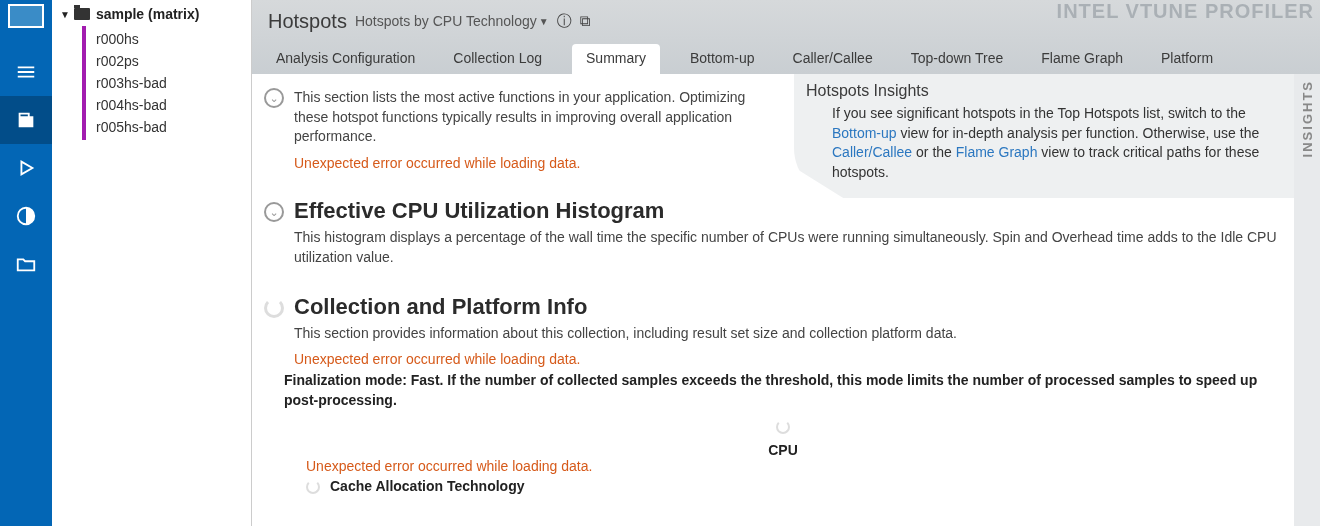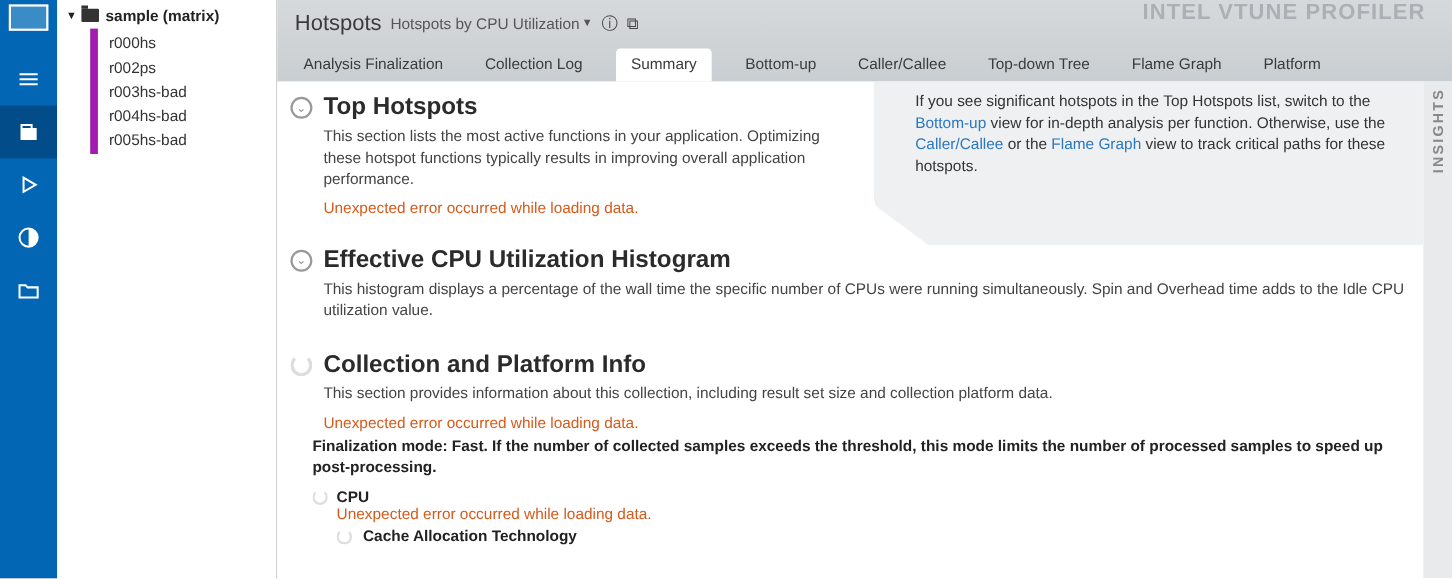"Hotspots by CPU Utilization" span.subtitle { text: Utilization -> Technology }
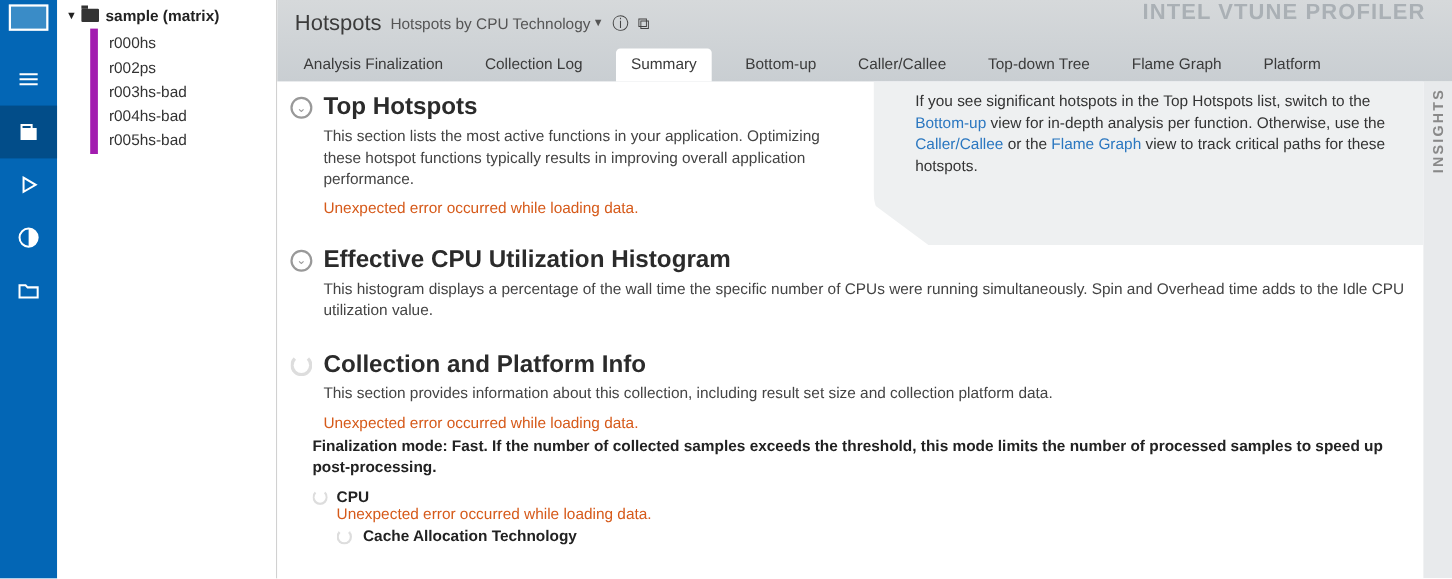"INTEL VTUNE PROFILER" .brand { right: 24px -> 6px }
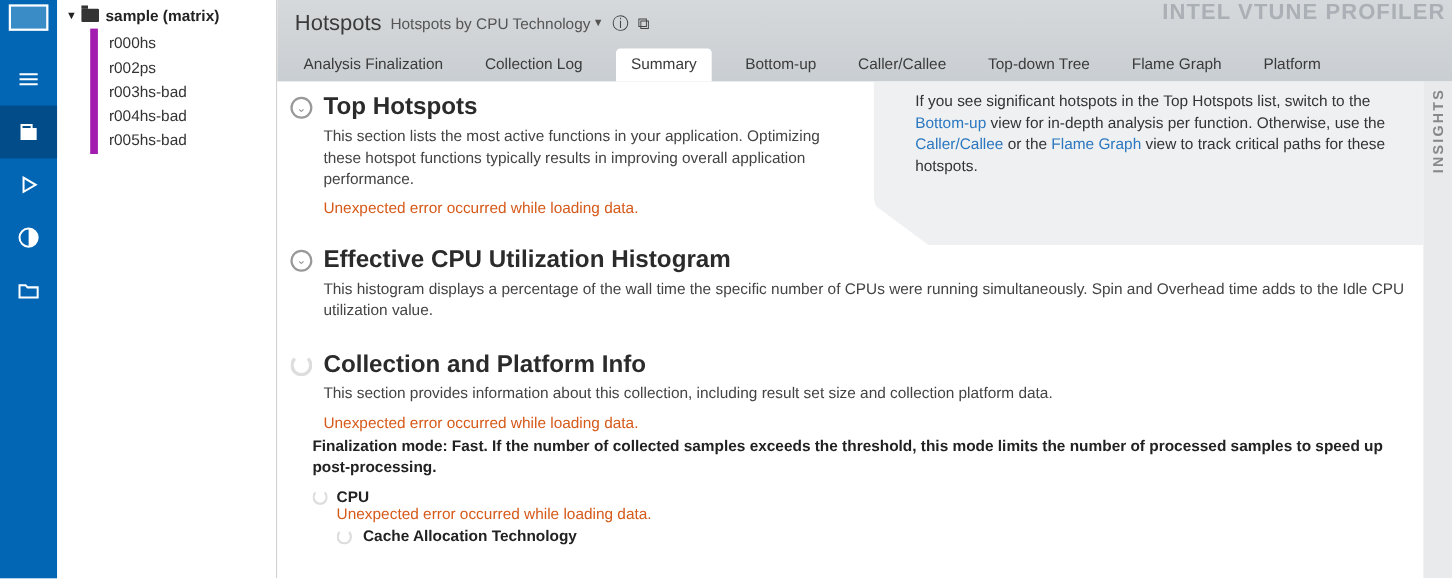"r000hs" .tree-children { border-left: 7px solid #a21caf -> 4px solid #a21caf }
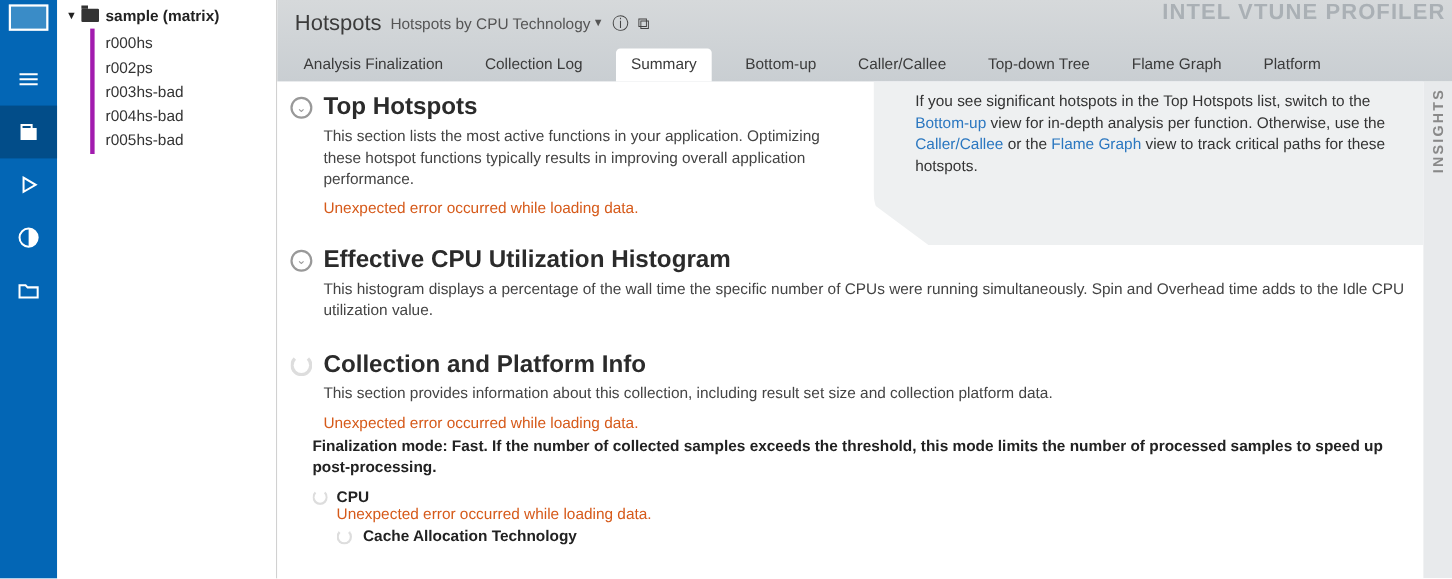"Analysis Finalization" div.tab { text: Finalization -> Configuration }
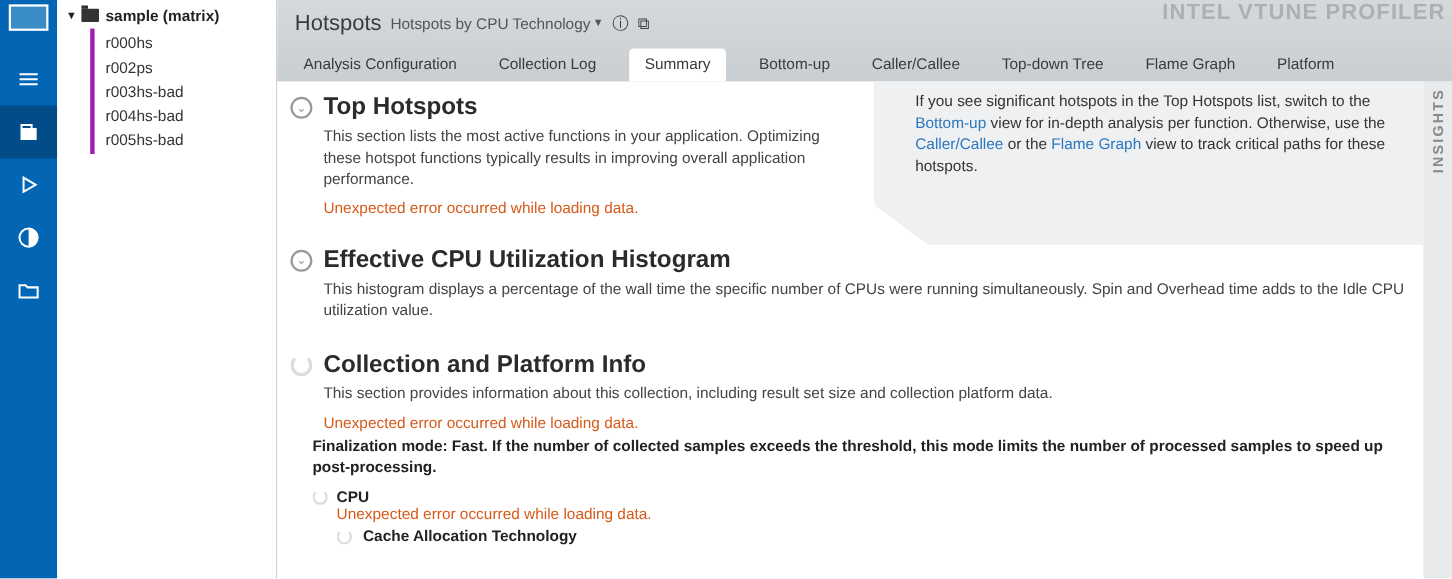"Top Hotspots" div.section-title { html: <div>Top Hotspots</div> -> none }
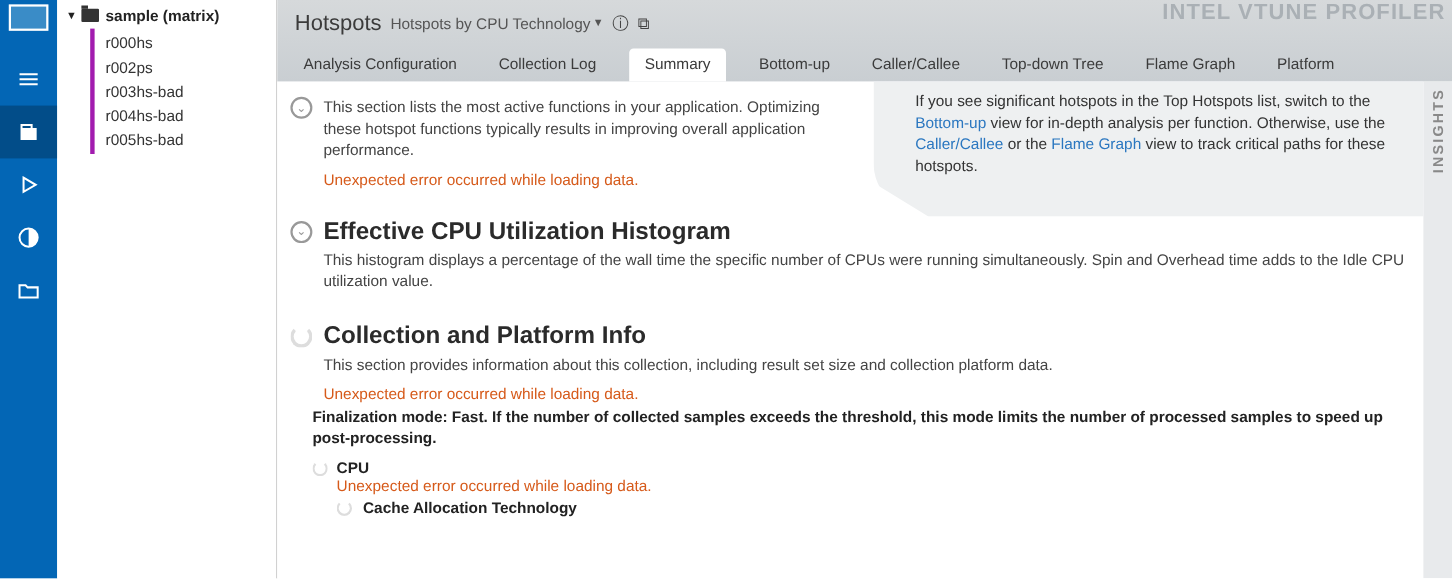"Hotspots Insights" div.insights-title { html: none -> <div>Hotspots Insights</div> }
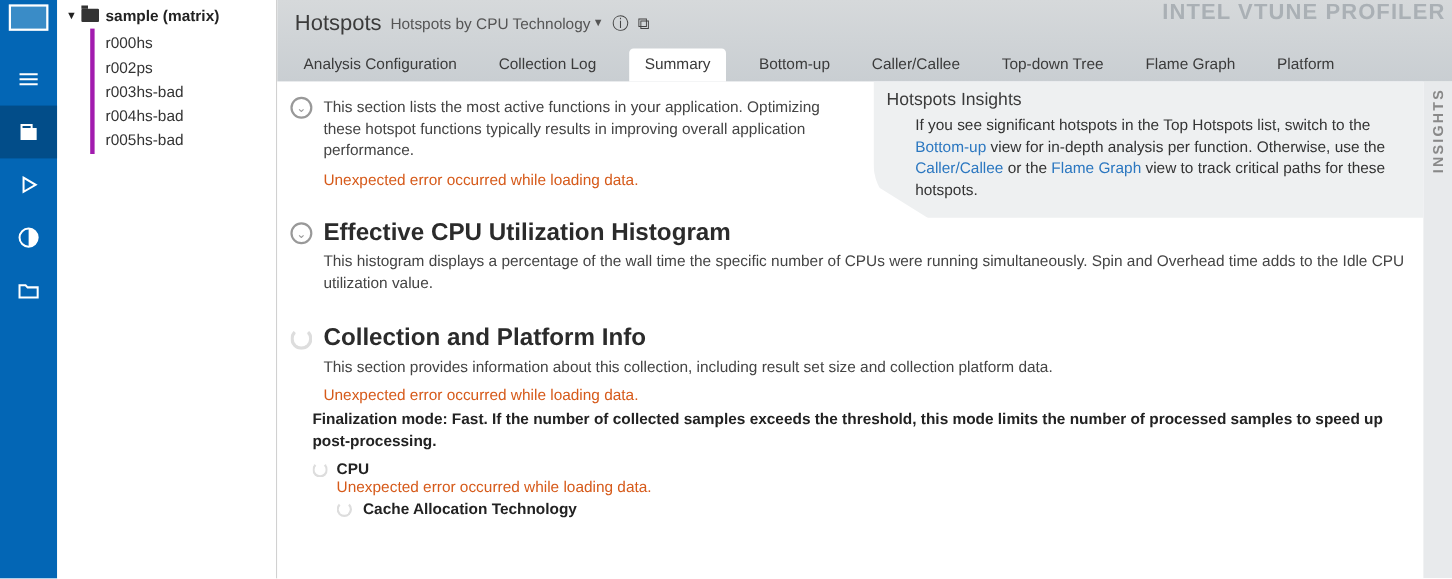"CPU" .sub-item { flex-direction: none -> column }
